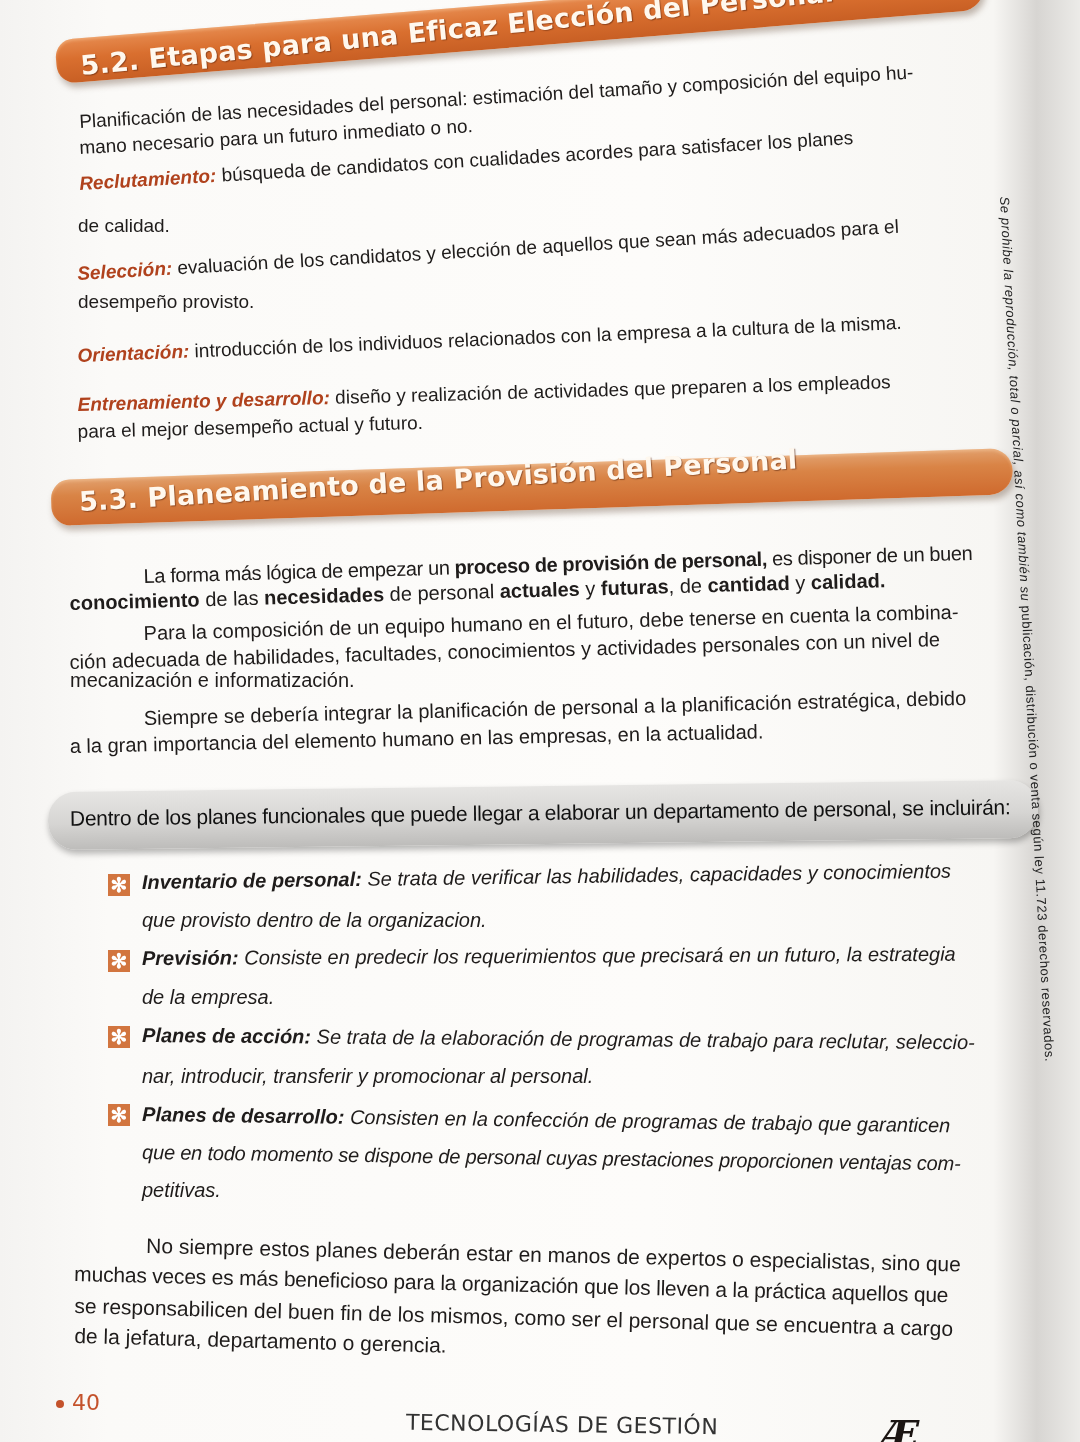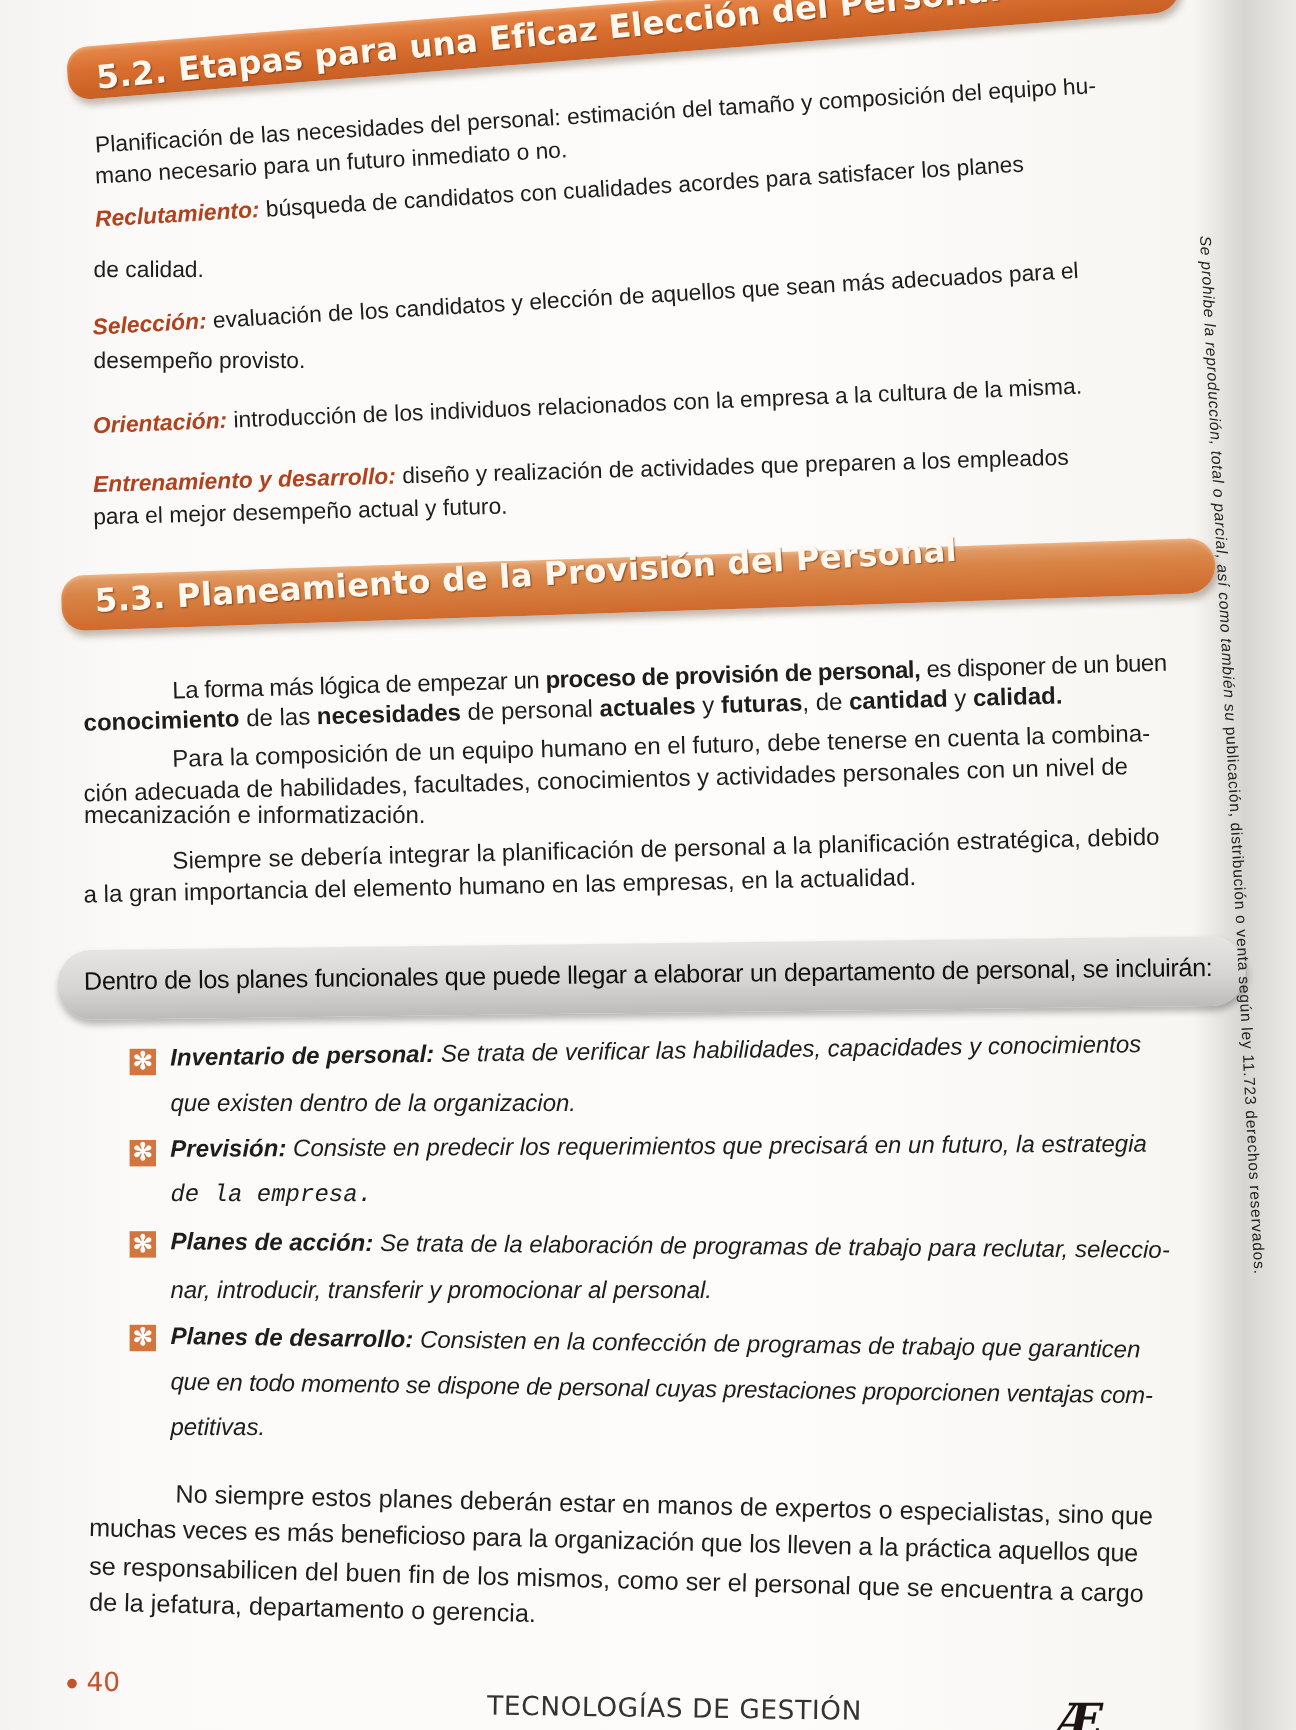"que existen dentro de la" span { text: existen -> provisto }
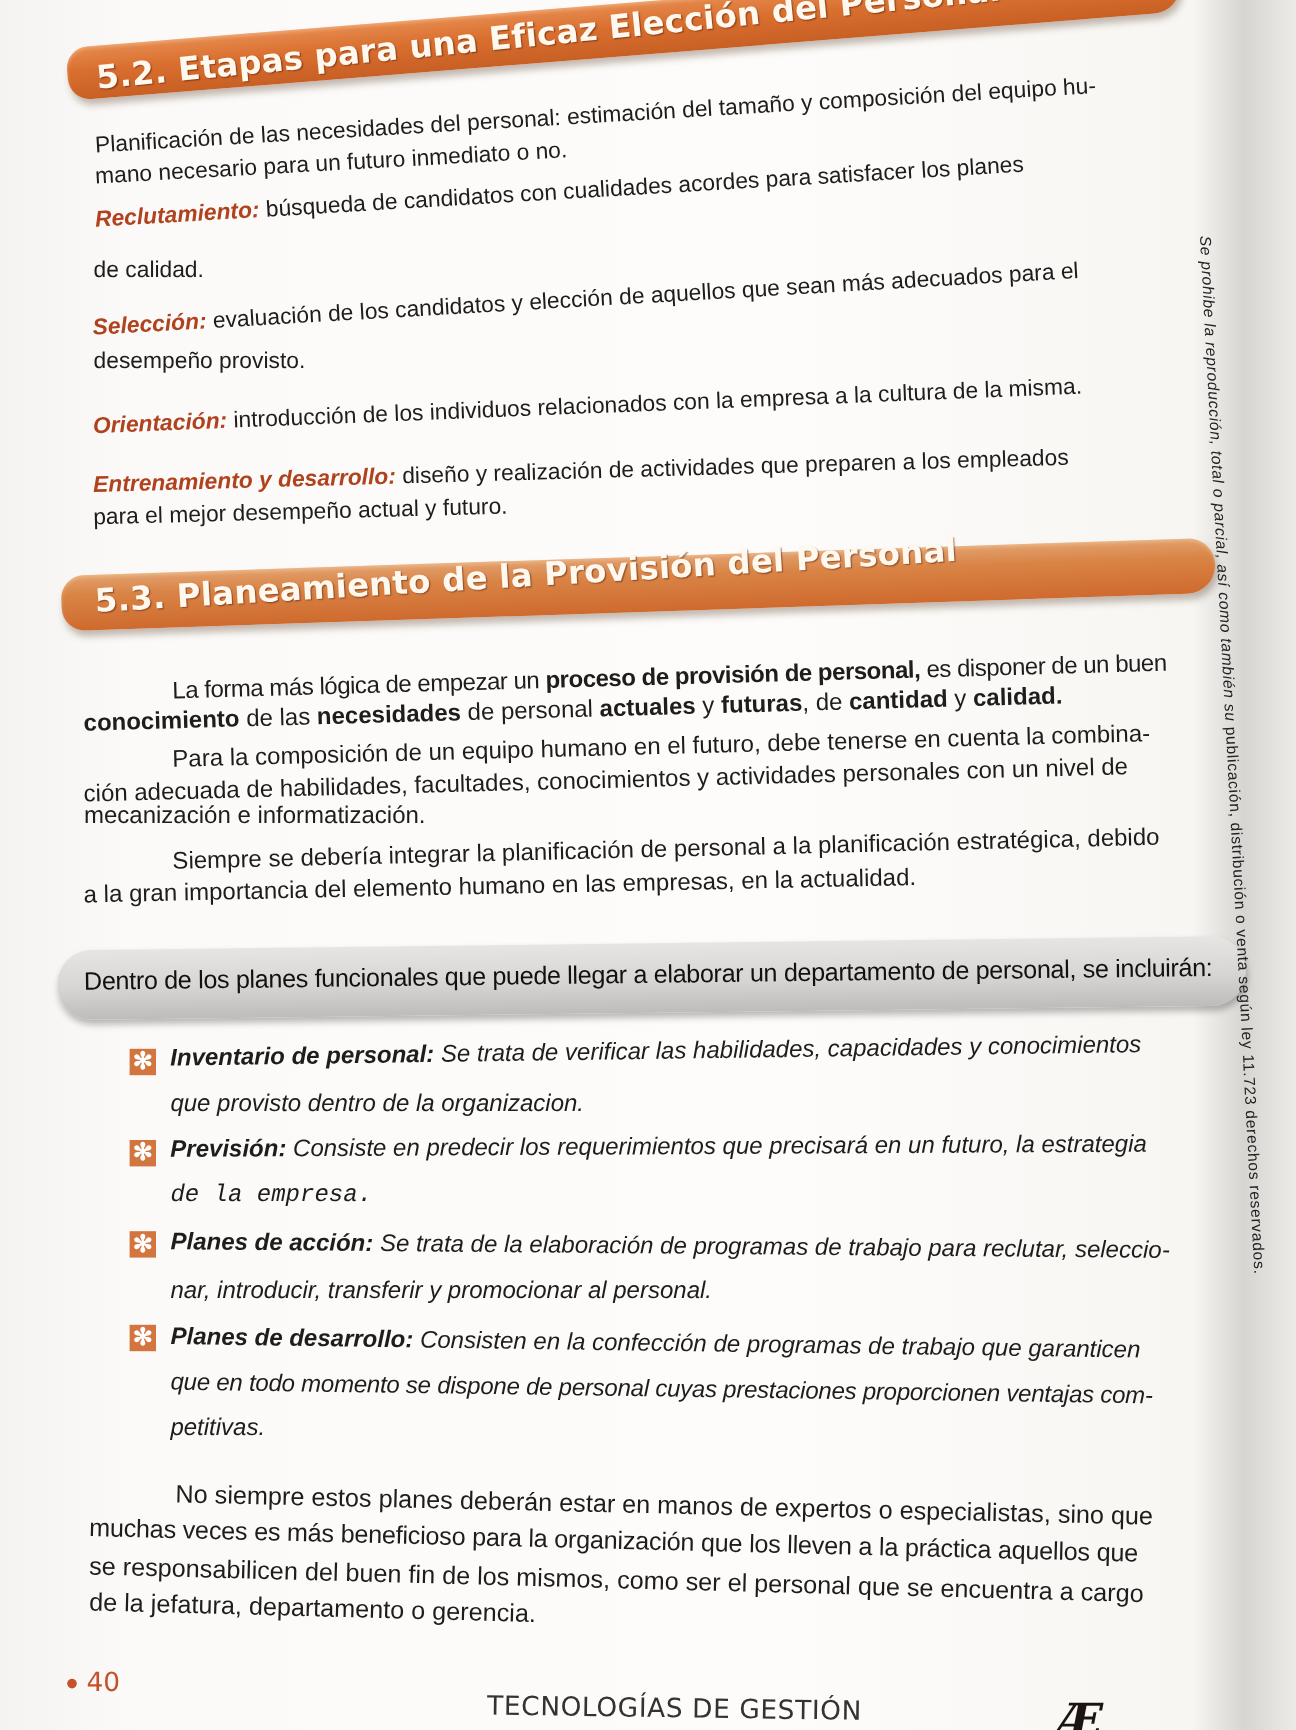"de la empresa." div.line { font-family: Liberation Mono, monospace -> none }
